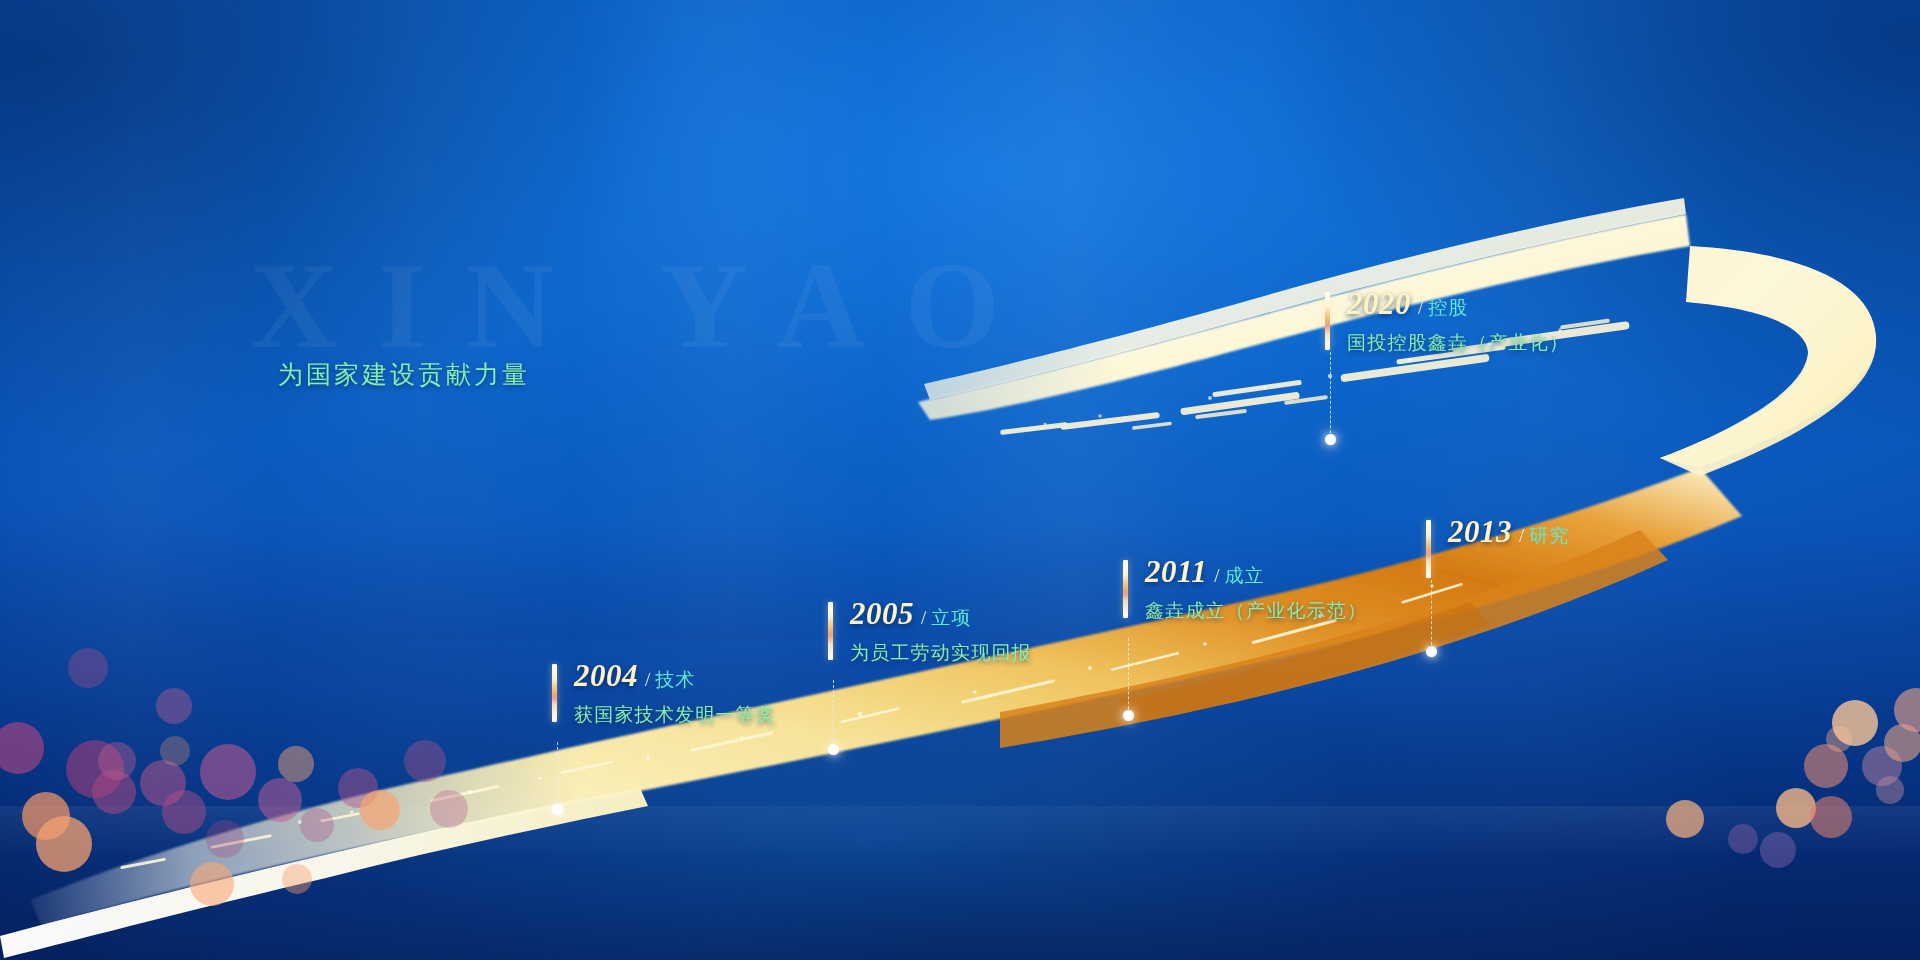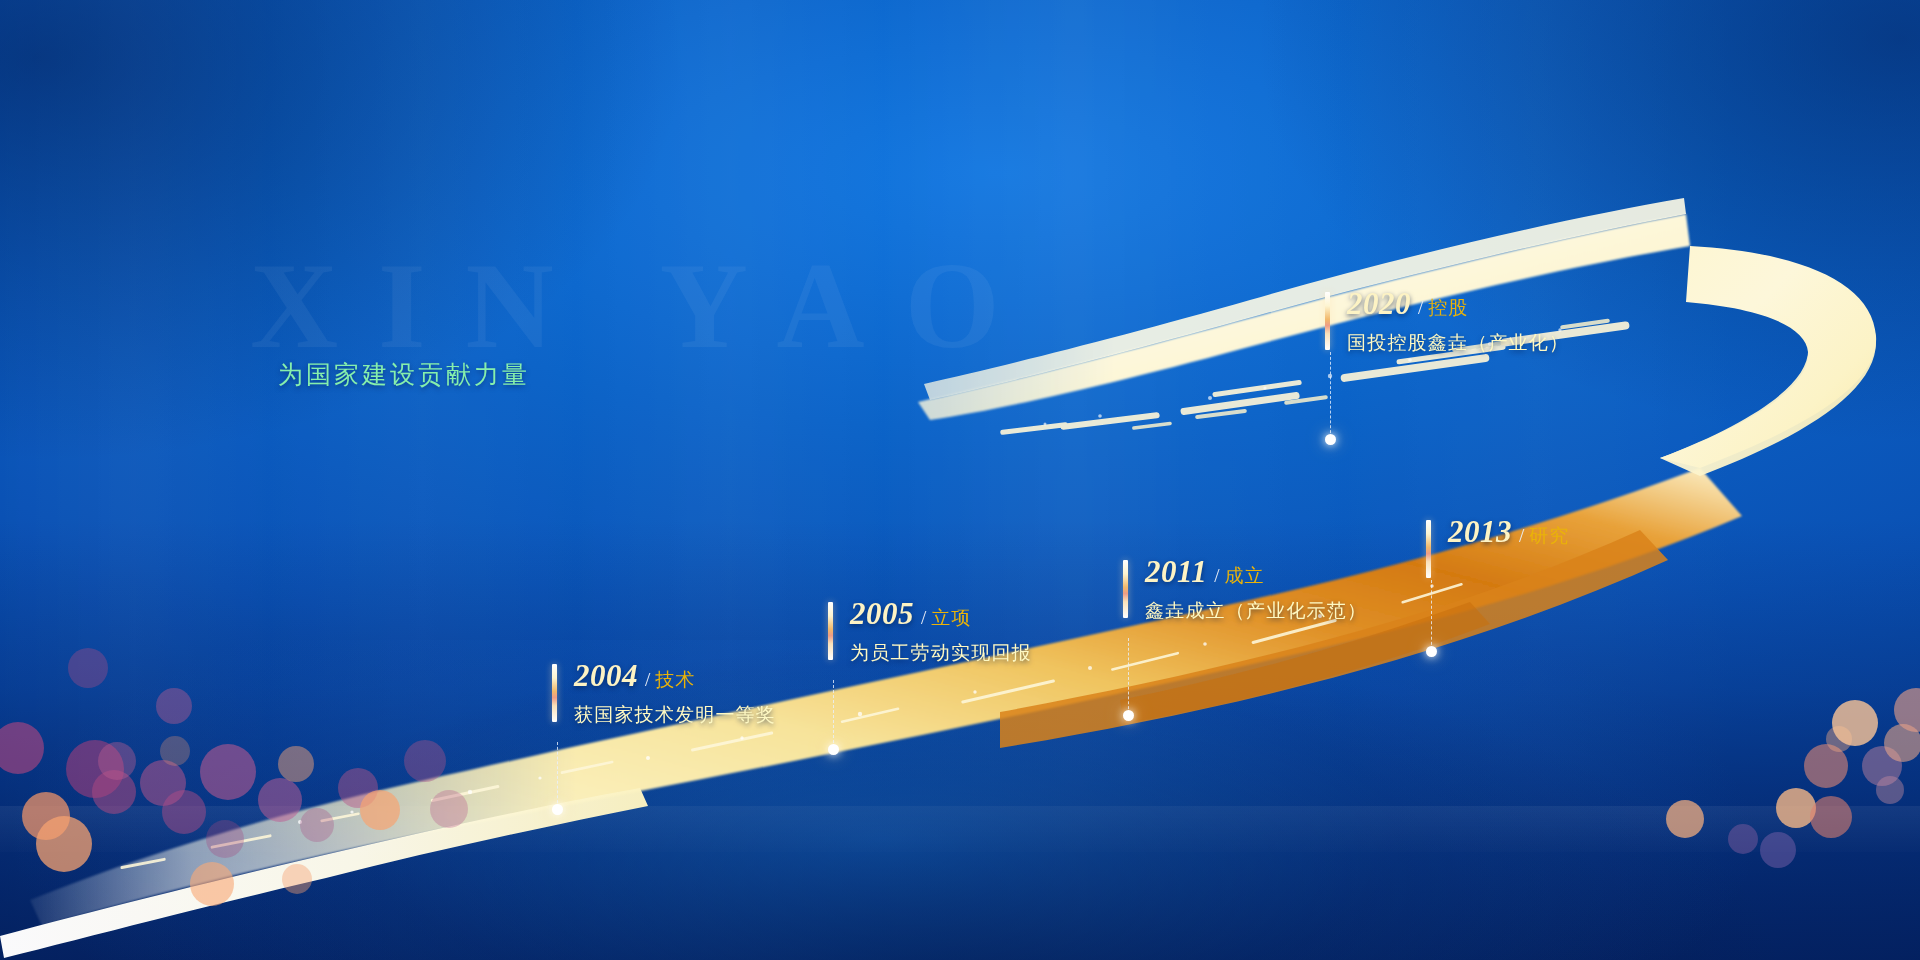"控股" .marker .tag { color: #eab308 -> #5eead4 }
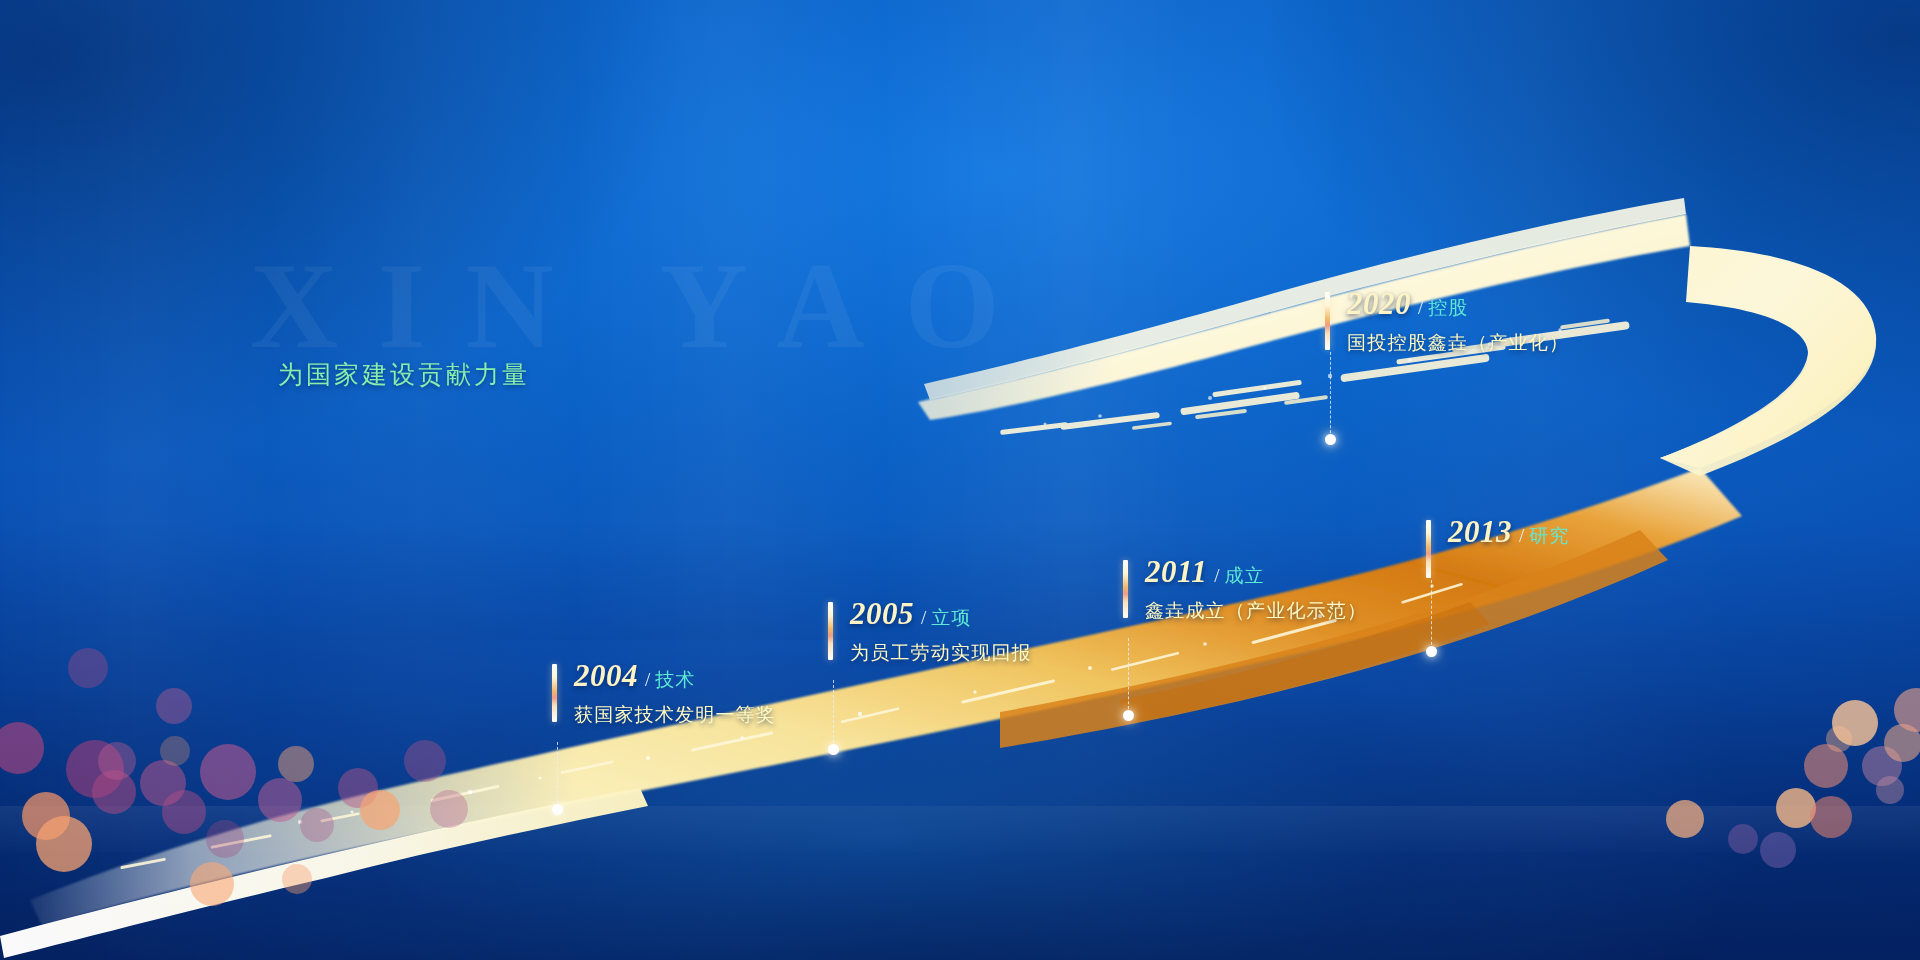"国投控股鑫垚（产业化）" .marker .desc { color: #fef9c3 -> #86efac }
